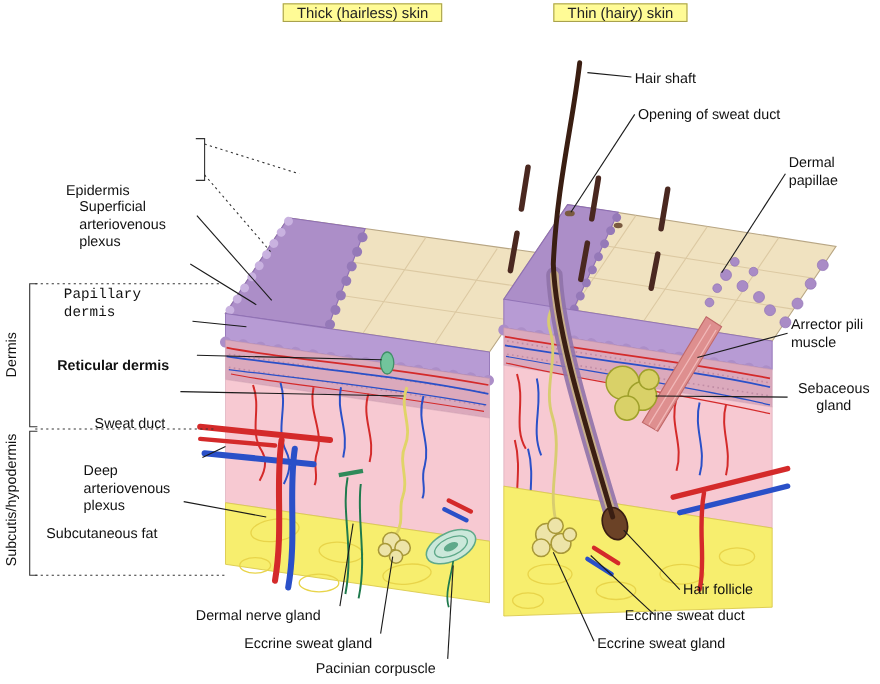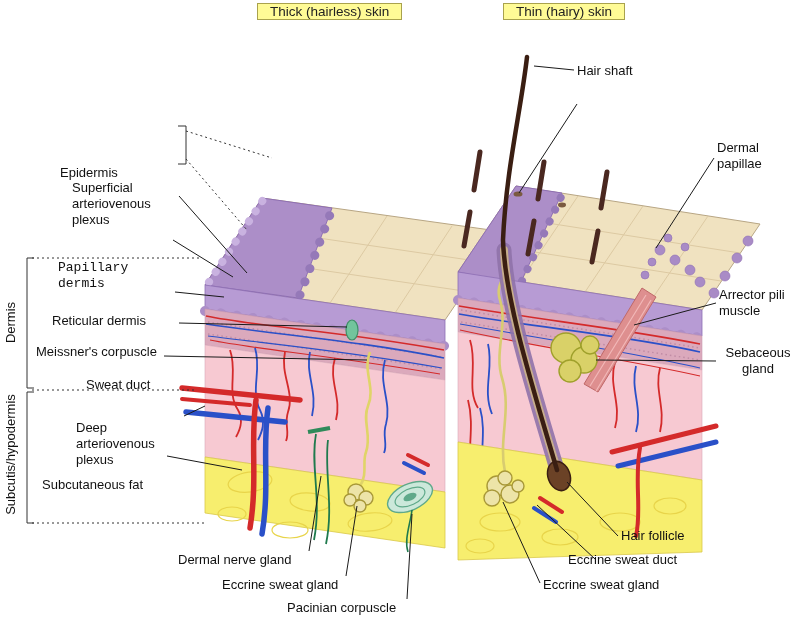"Opening of sweat duct" div.lbl { html: none -> <div>Opening of sweat duct</div> }
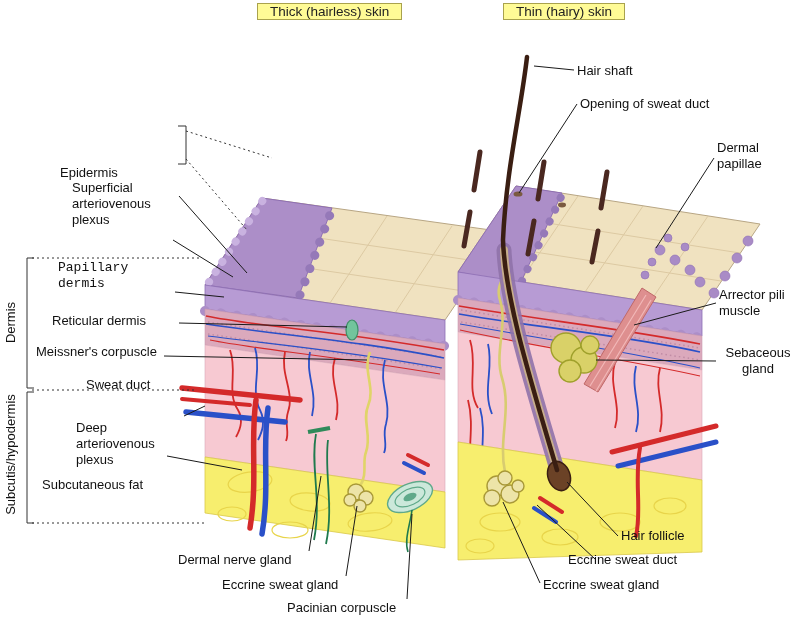"Reticular dermis" div.lbl { font-weight: none -> bold; top: 285px -> 296px }
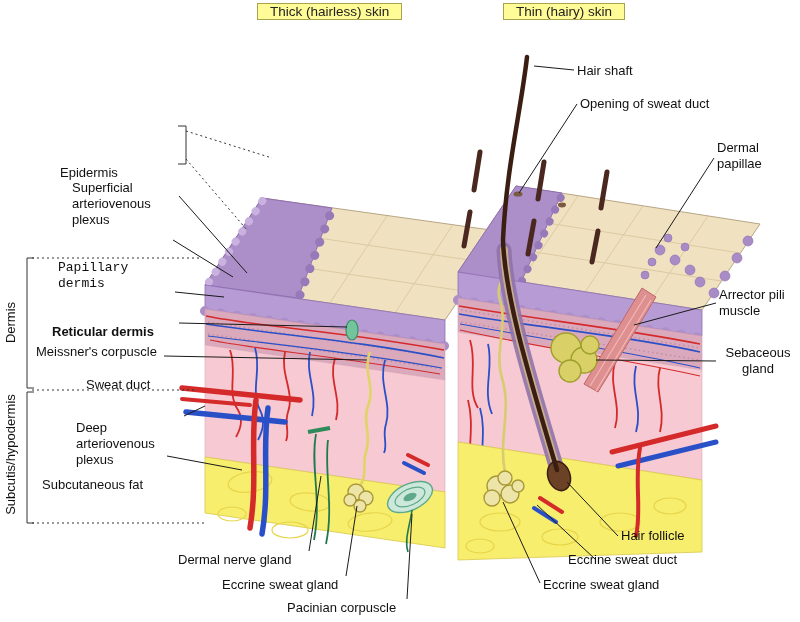"Meissner's corpuscle" div.lbl { html: <div>Meissner's corpuscle</div> -> none }
